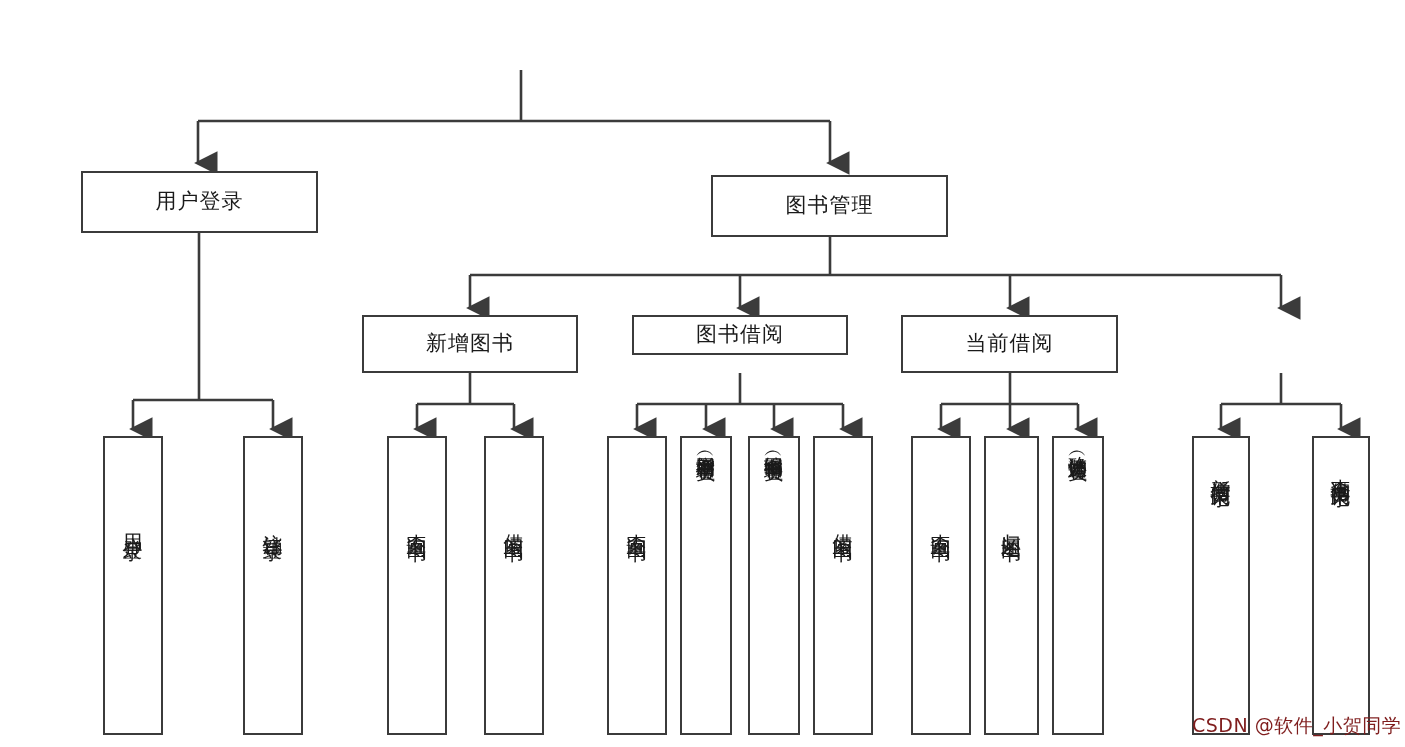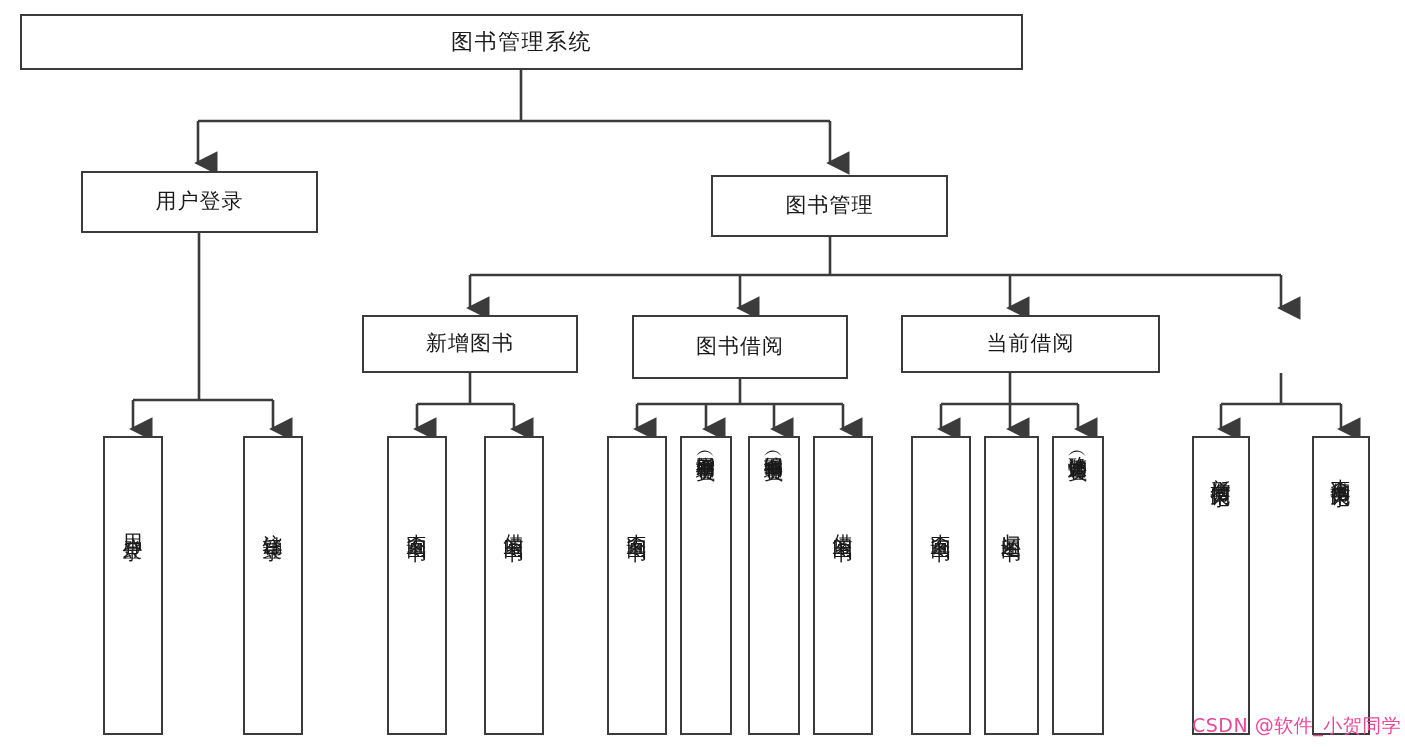"图书管理系统" div.node { html: <div> <span>图书管理系统</span> </div> -> none }
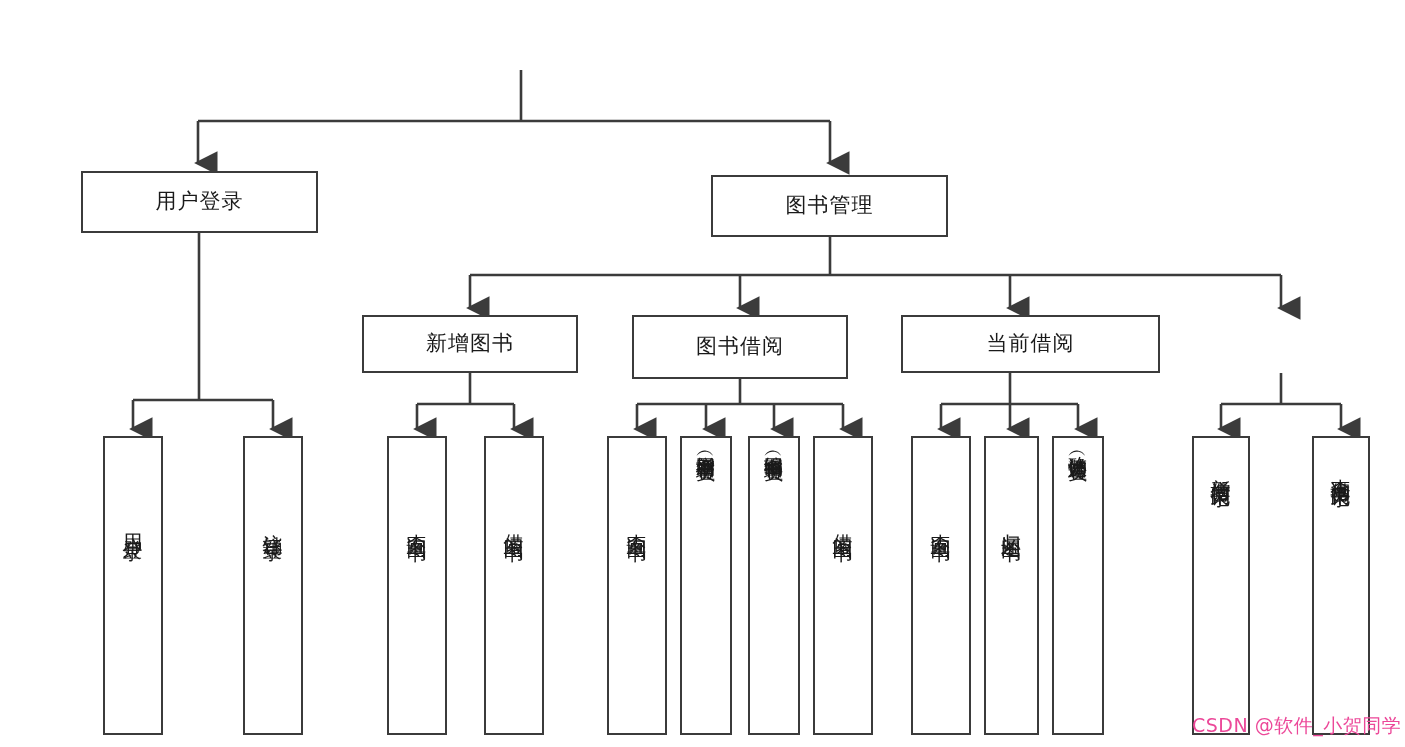"图书借阅" div.node { height: 64px -> 40px }
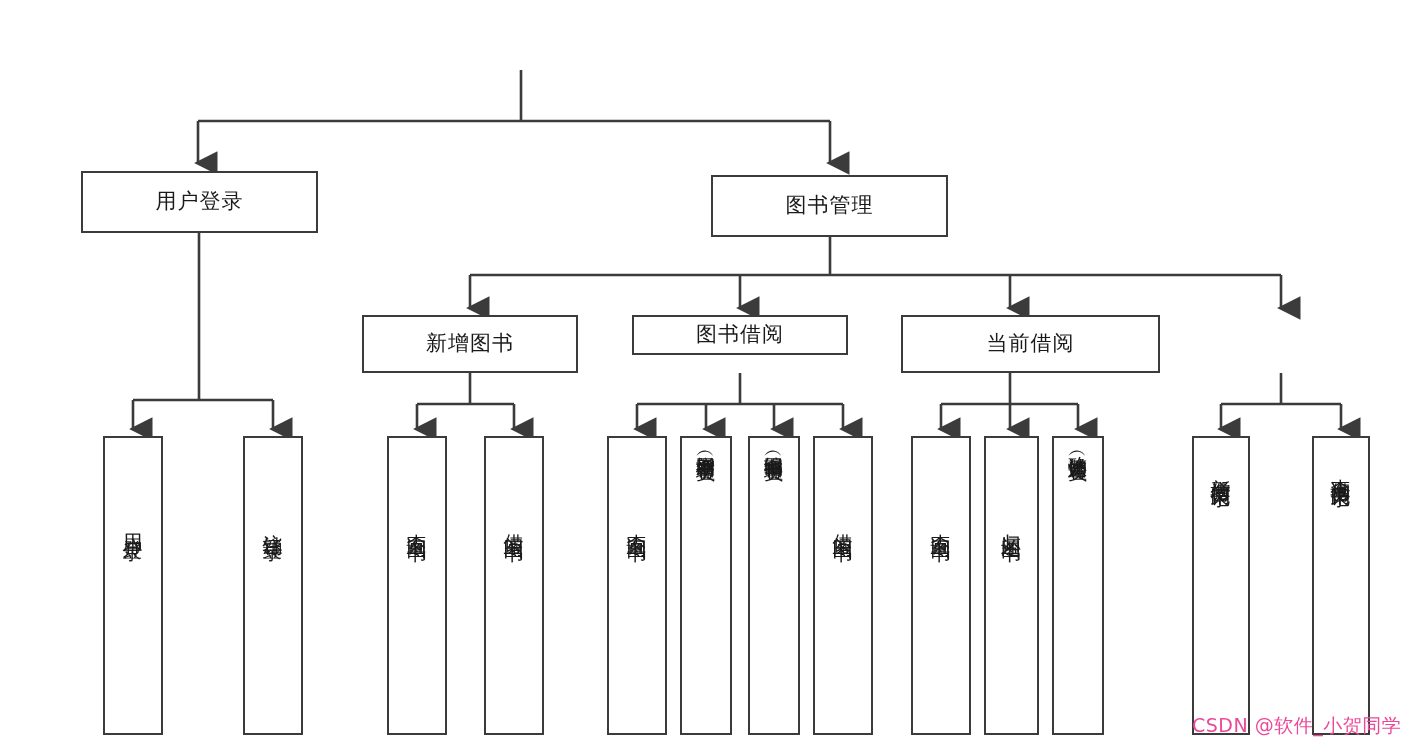"当前借阅" div.node { width: 259px -> 217px }
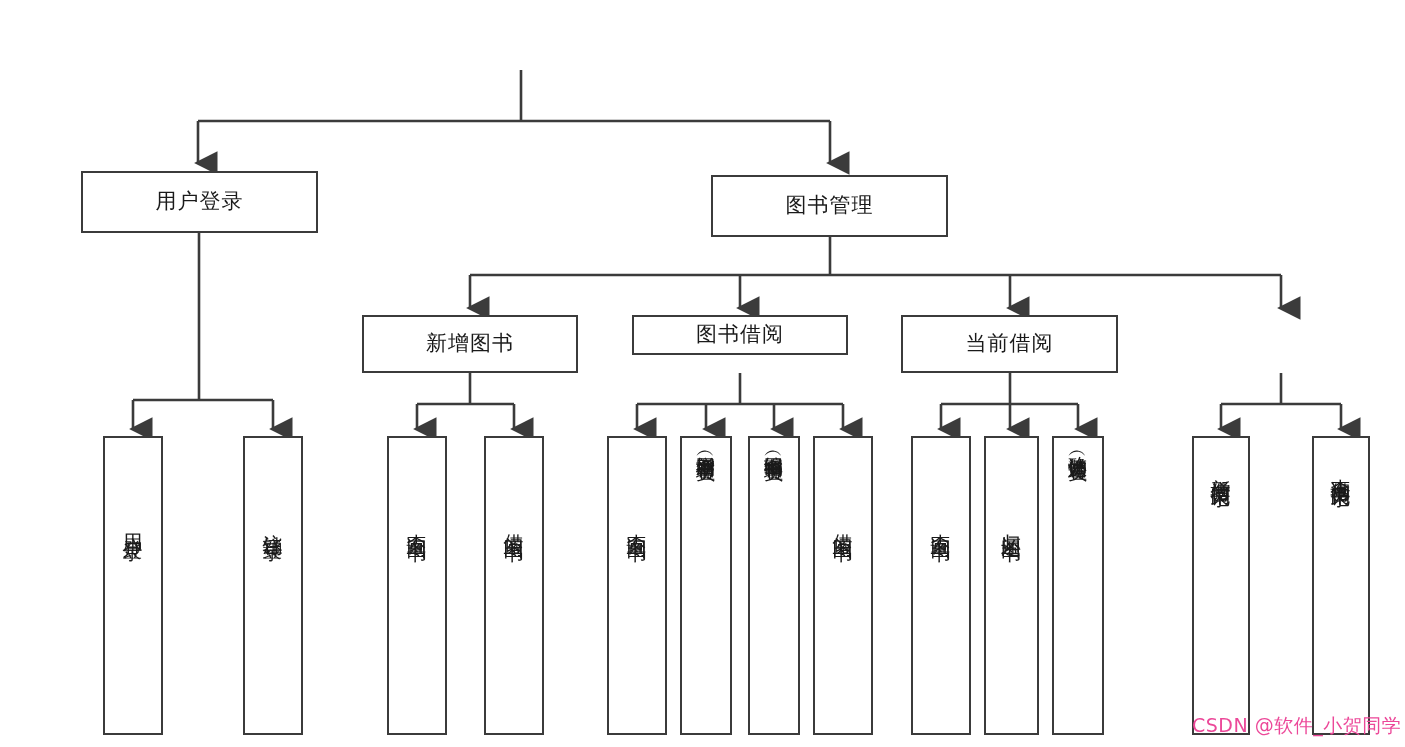"CSDN @软件_小贺同学" .watermark { color: #ec4899 -> #7f1d1d }
